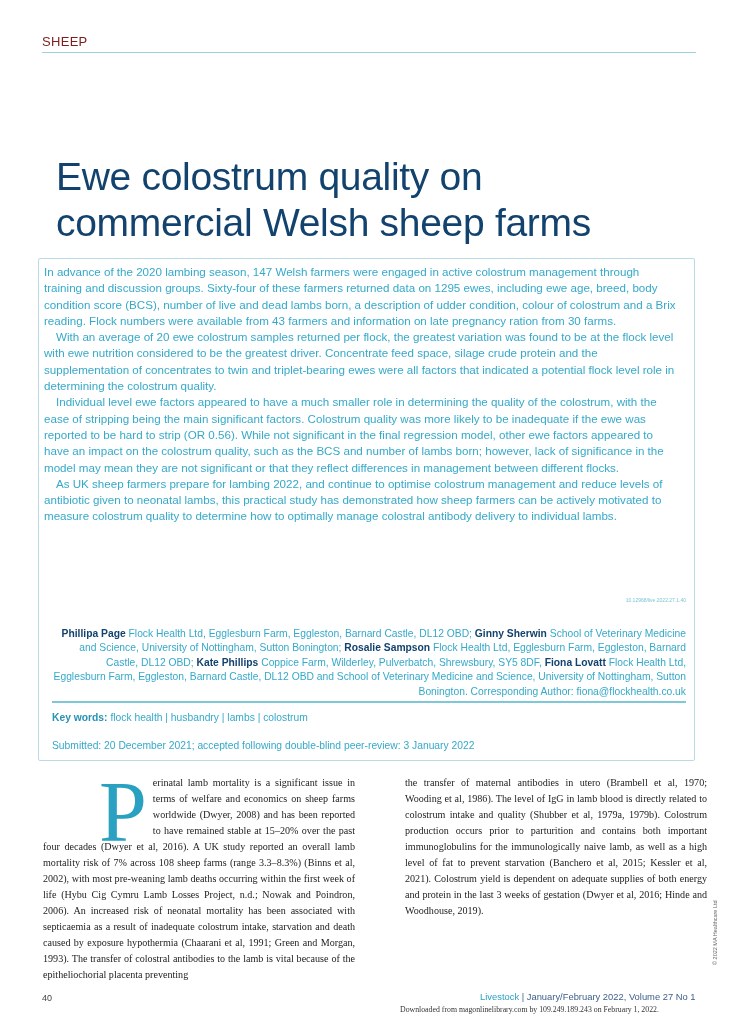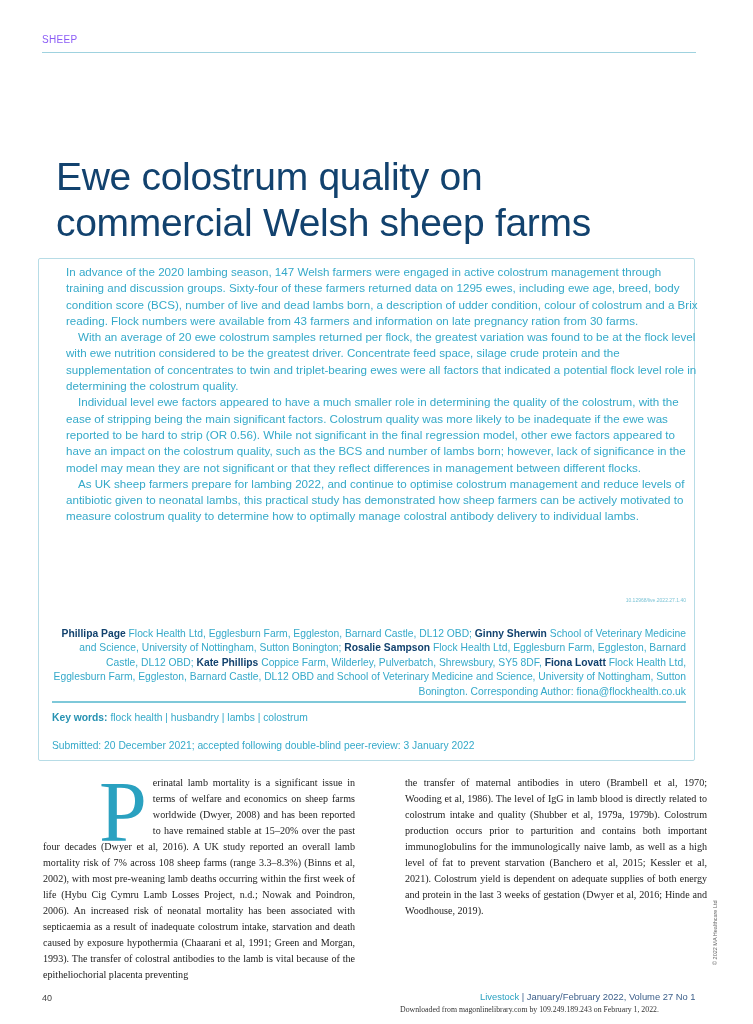"SHEEP" .section-label { color: #8b5cf6 -> #7f1d1d; font-size: 10px -> 13px }
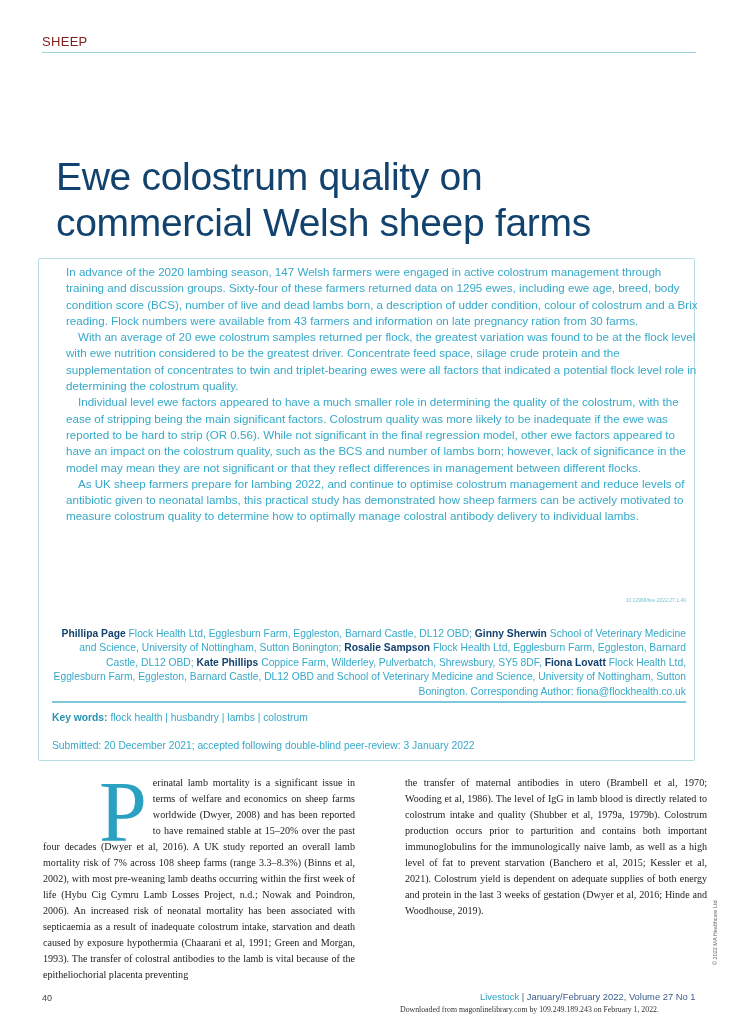"In advance of the 2020" .abstract { left: 66px -> 44px }
